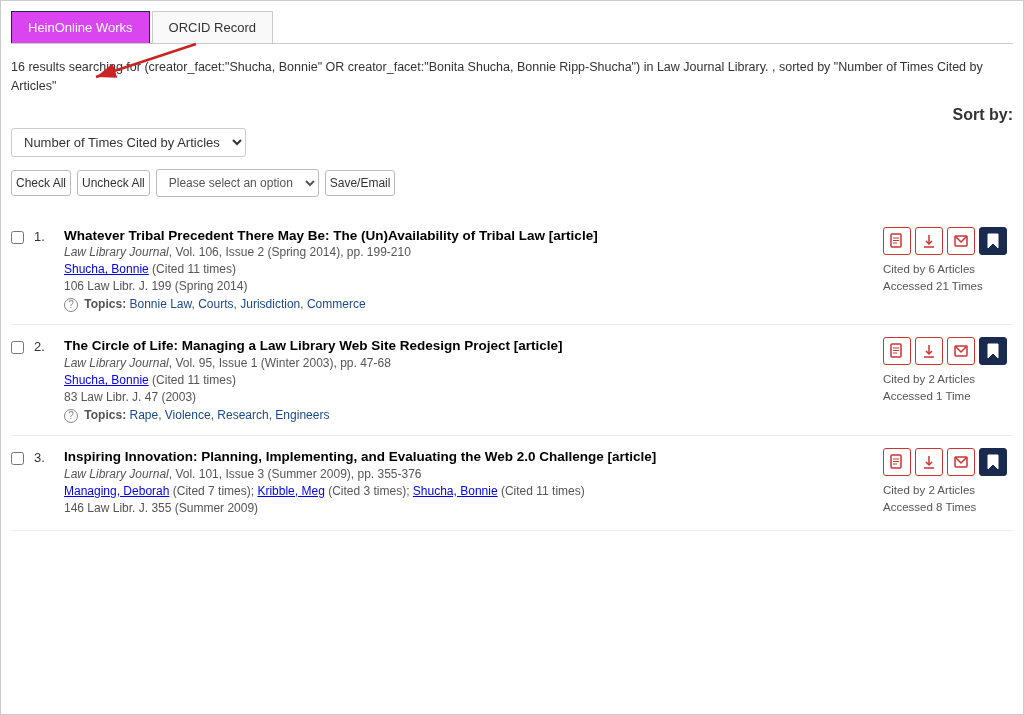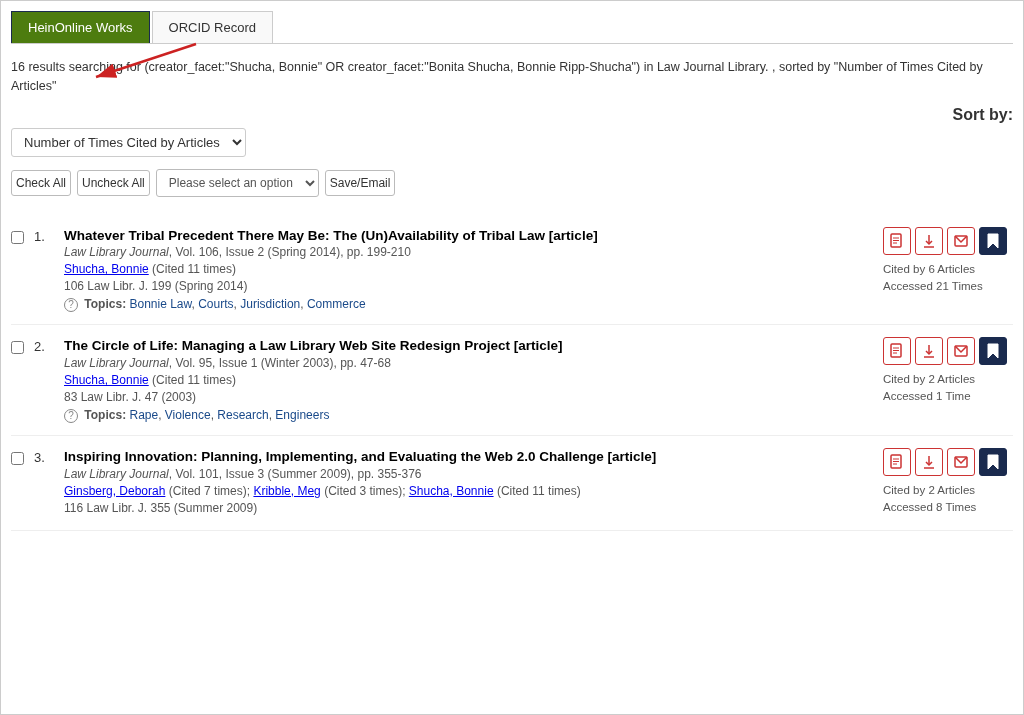"HeinOnline Works" .tab.active { background: #4d7c0f -> #d946ef }
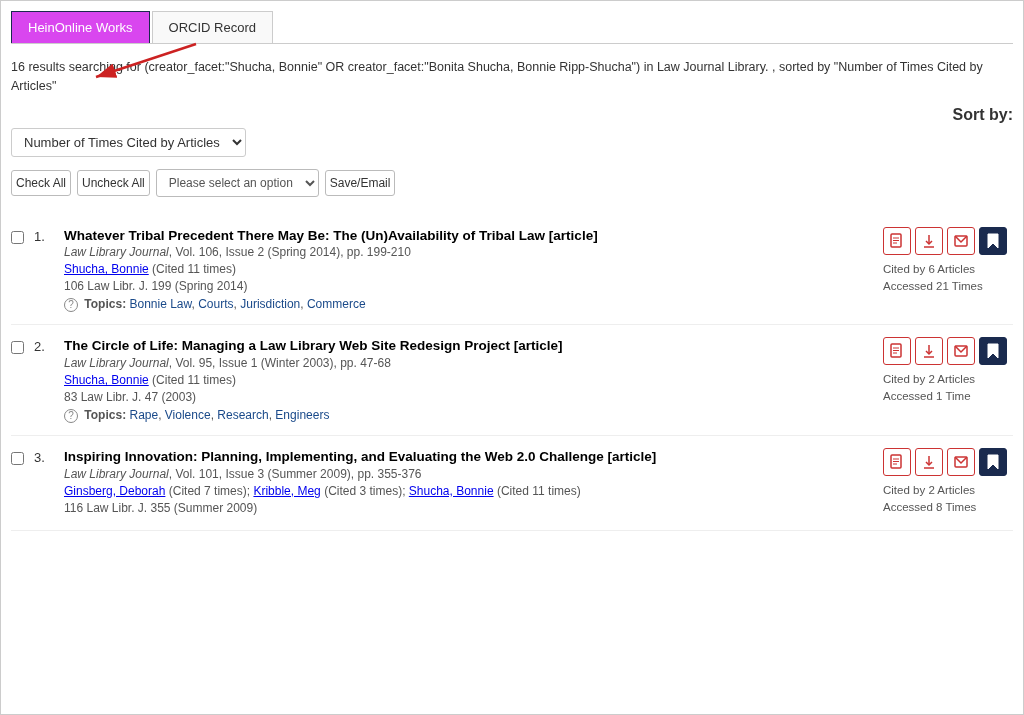"Ginsberg, Deborah" a { text: Ginsberg -> Managing }
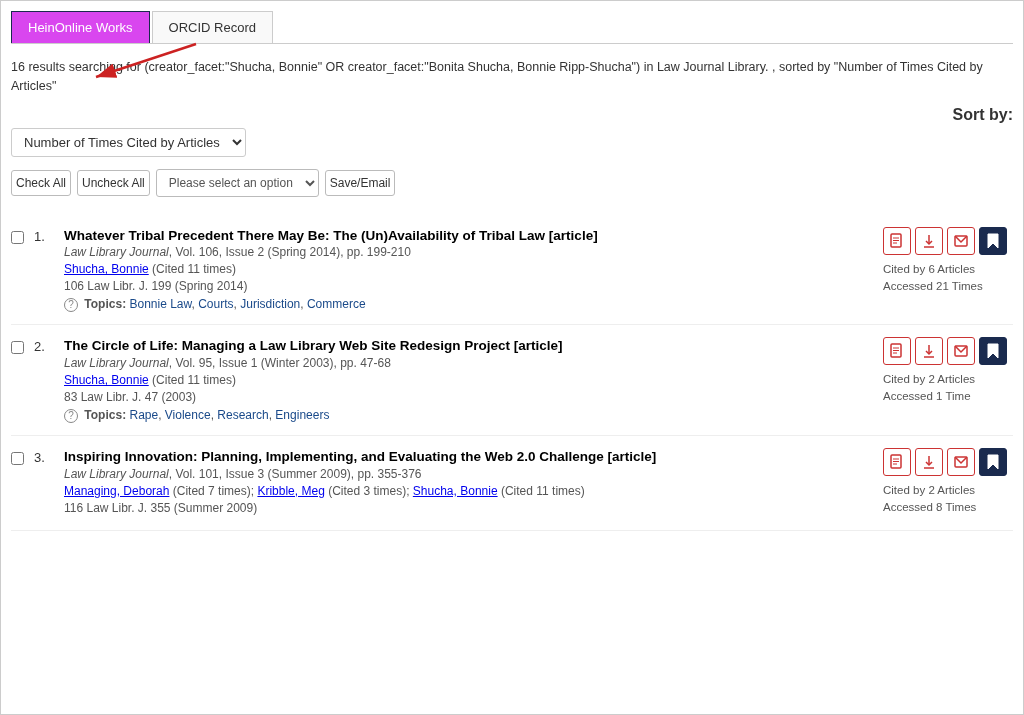"116 Law Libr. J. 355" div.result-citation { text: 116 -> 146 }
